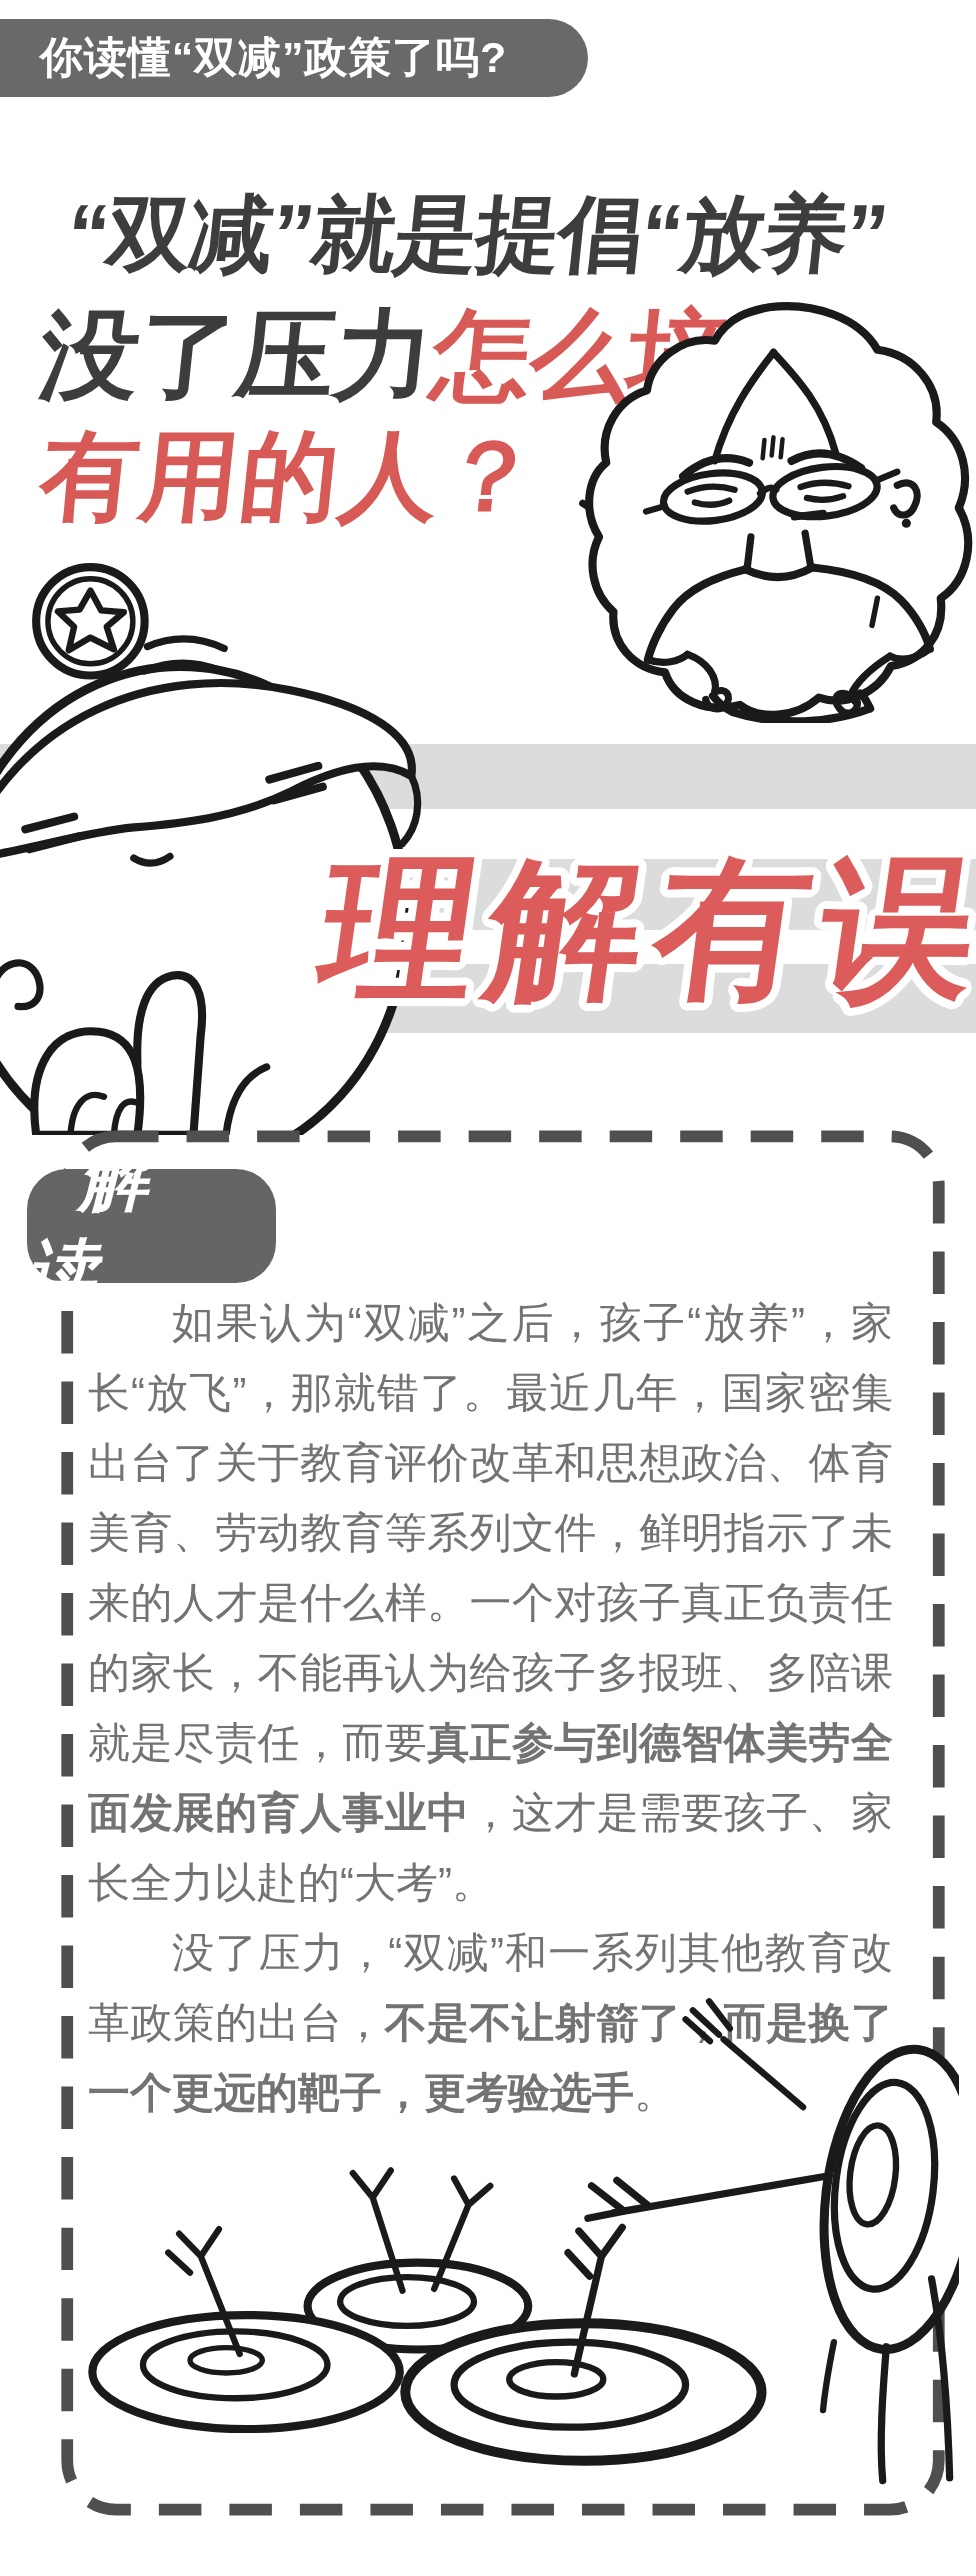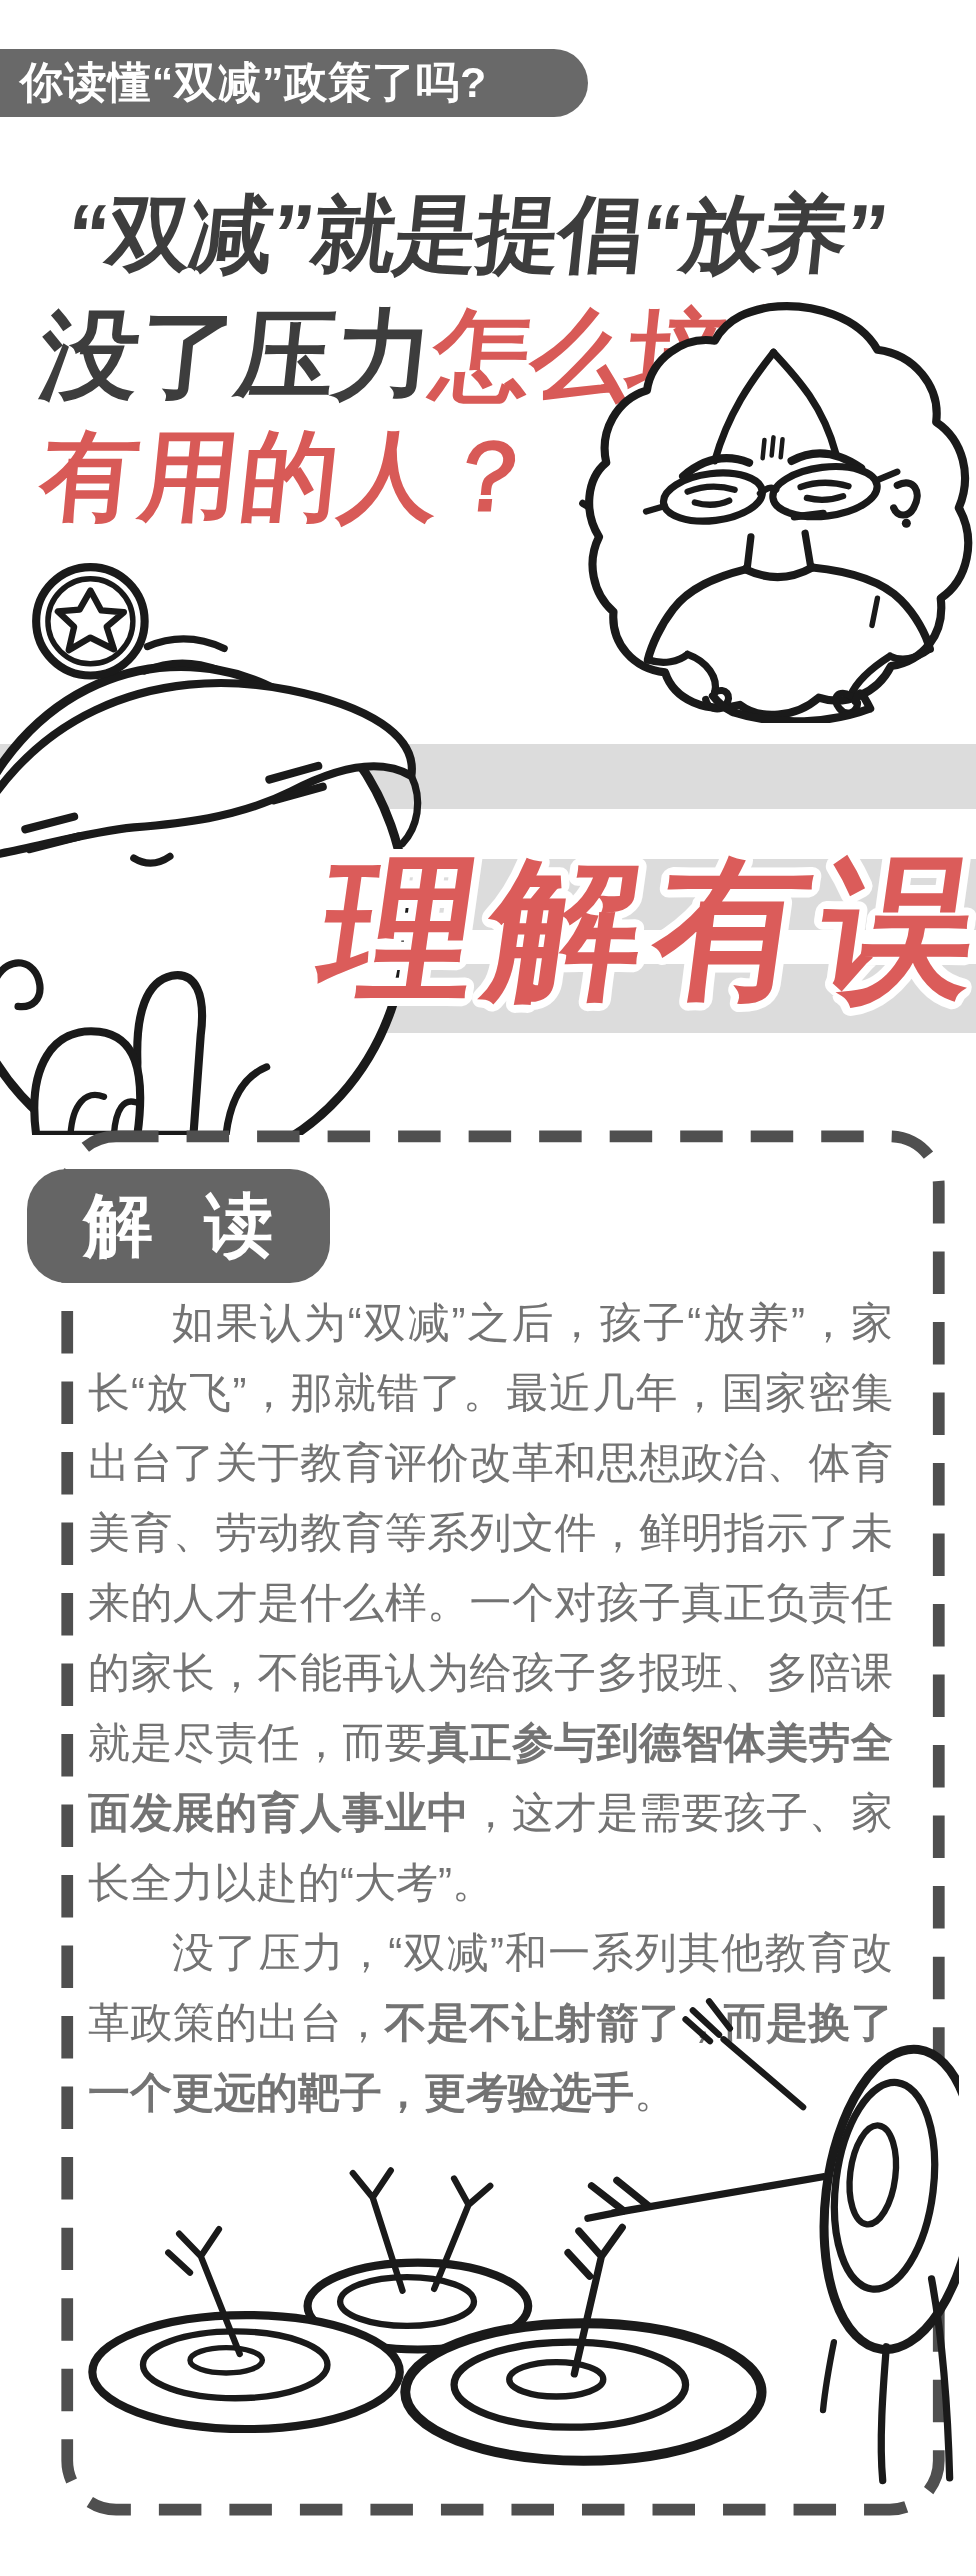"你读懂“双减”政策了吗?" .top-banner { height: 68px -> 78px; padding-left: 20px -> 40px; top: 49px -> 19px }
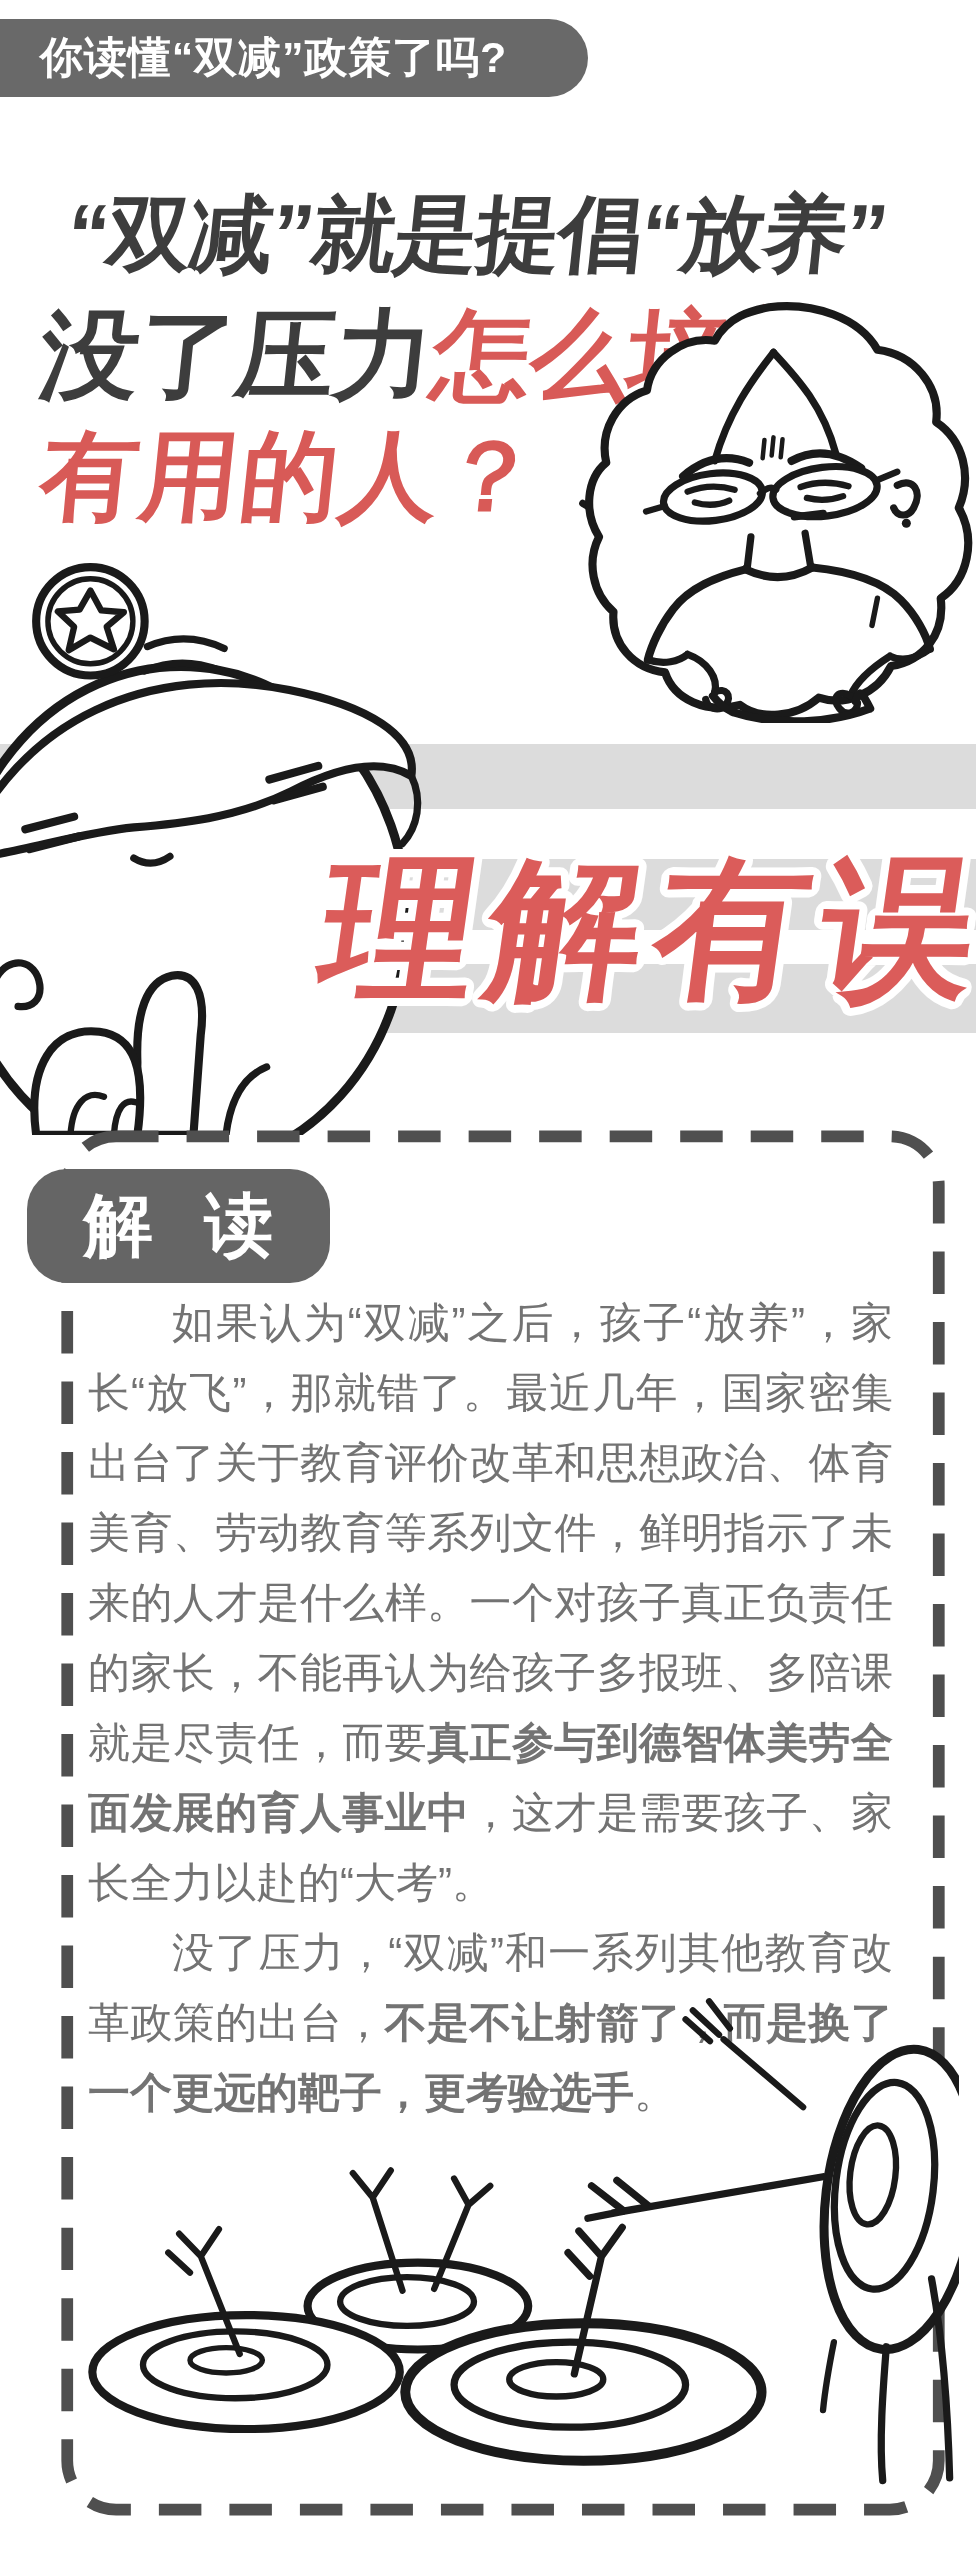"解读" .badge { font-style: none -> italic; width: 303px -> 249px }
